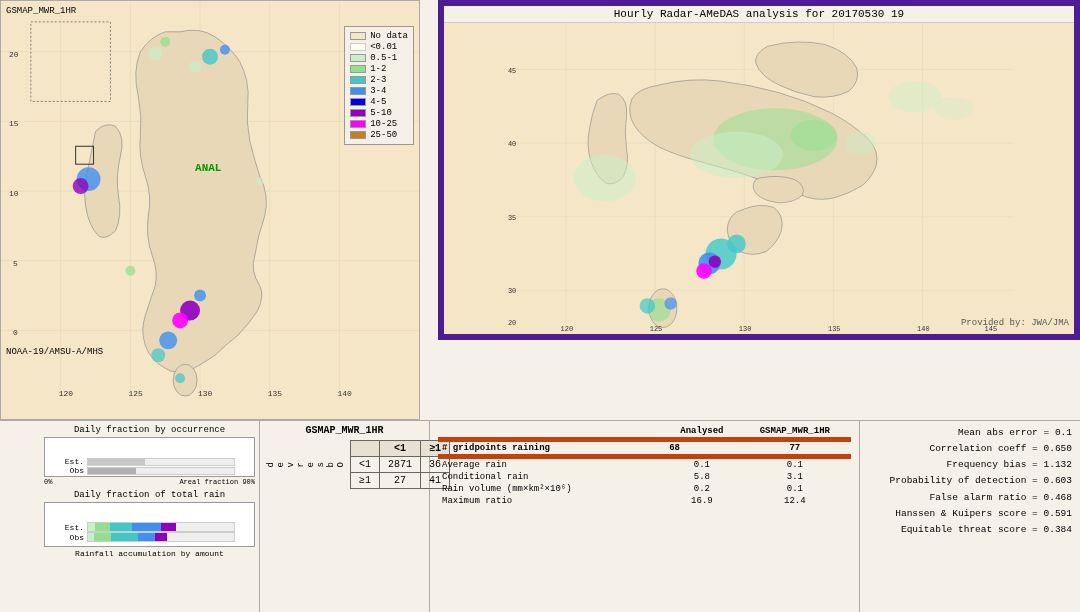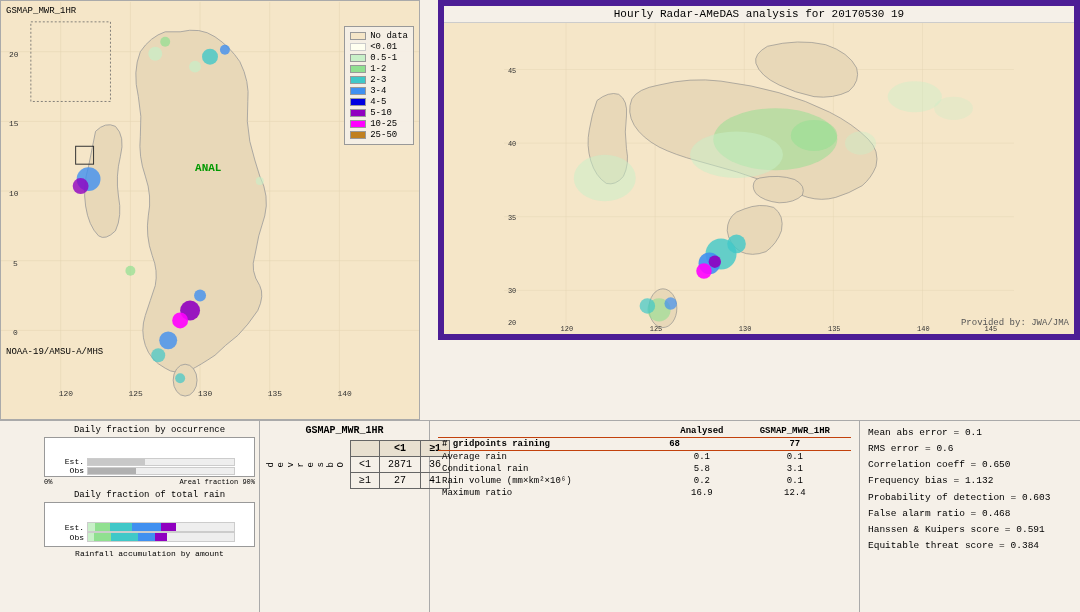"Analysed" .verif-table tr:first-child td { border-bottom: 1px solid #c2410c -> 5px solid #c2410c }
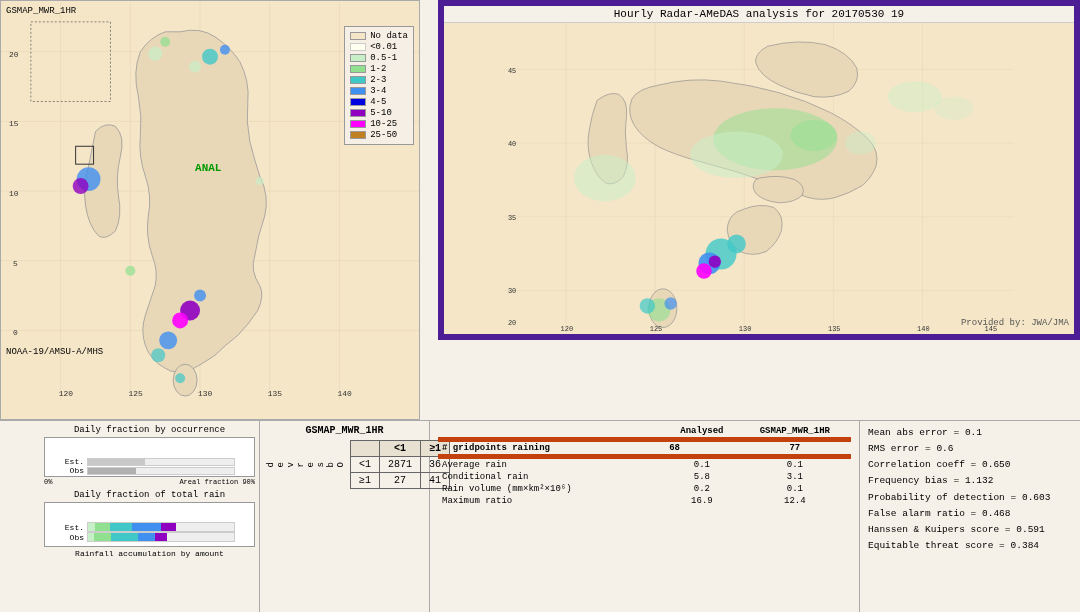"Mean abs error = 0.1" .stats-list { text-align: none -> right }
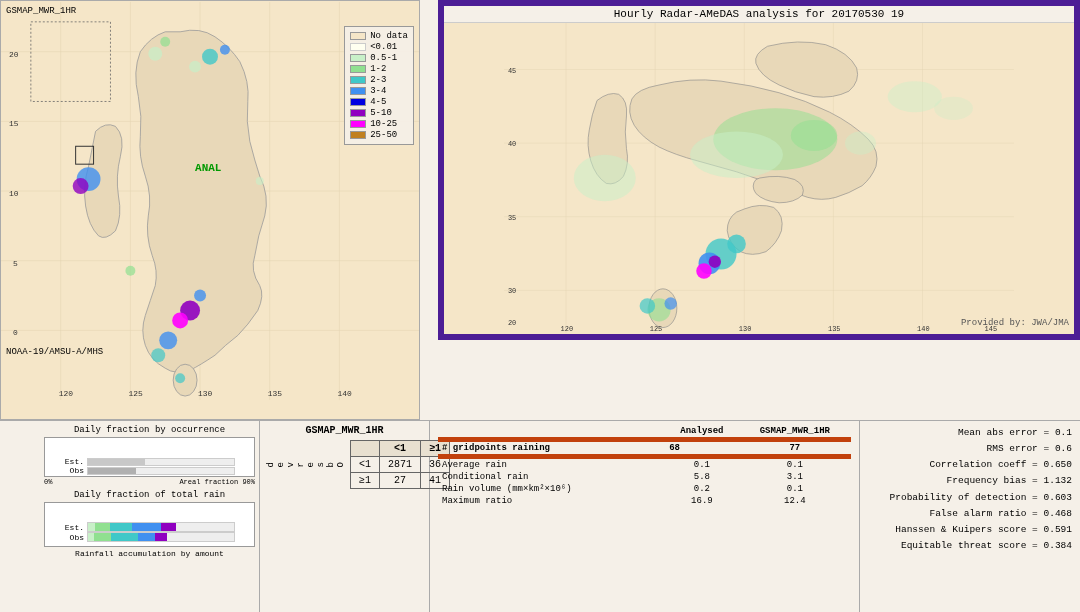"RMS error = 0.6" li { html: <li>RMS error = 0.6</li> -> none }
